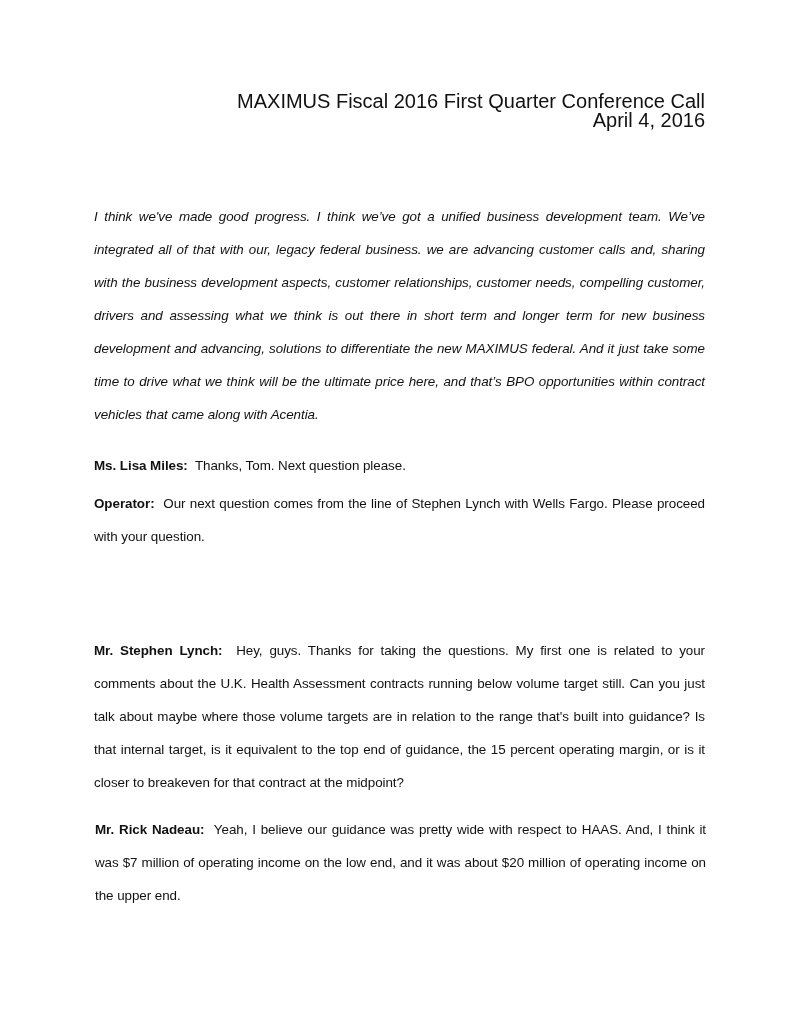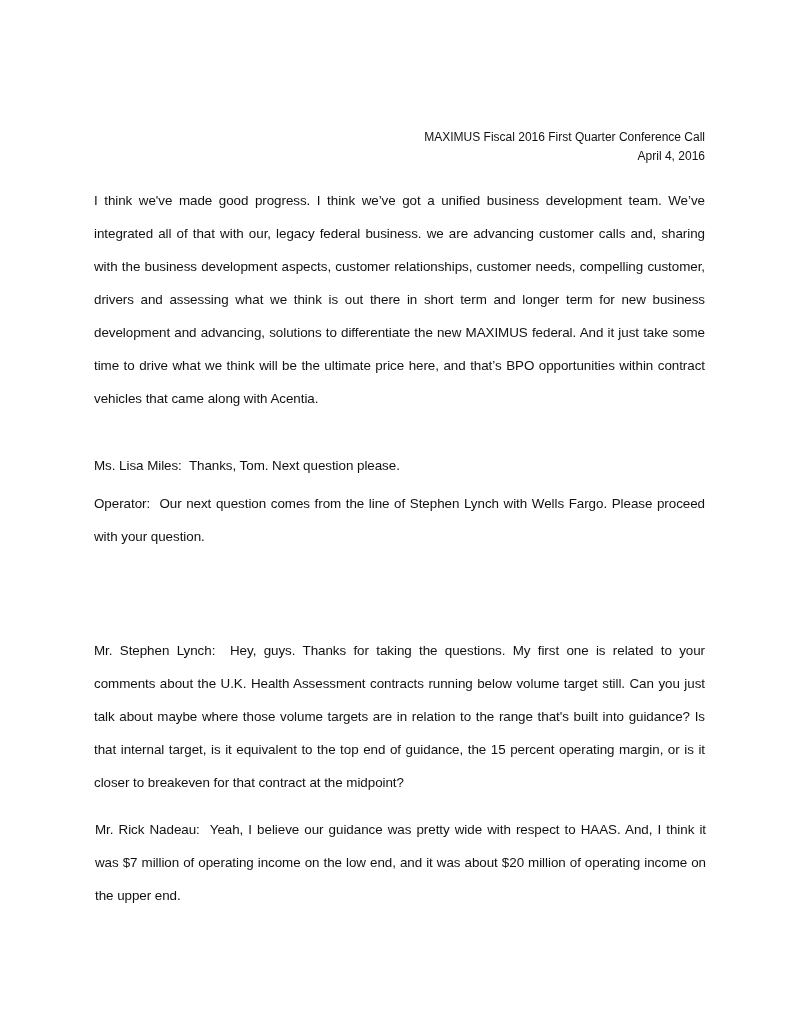"MAXIMUS Fiscal 2016 First Quarter" .header { font-size: 12px -> 20px; margin-top: 36px -> none }
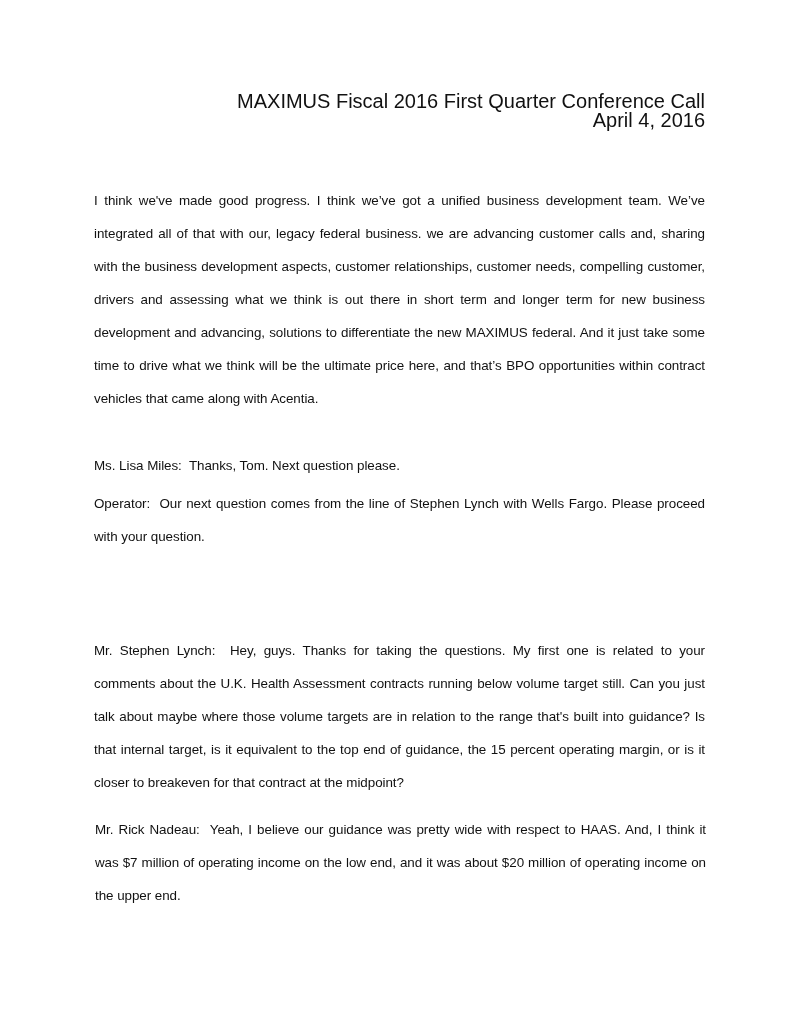"I think we've made good" #p1 { font-style: none -> italic; top: 184px -> 200px }
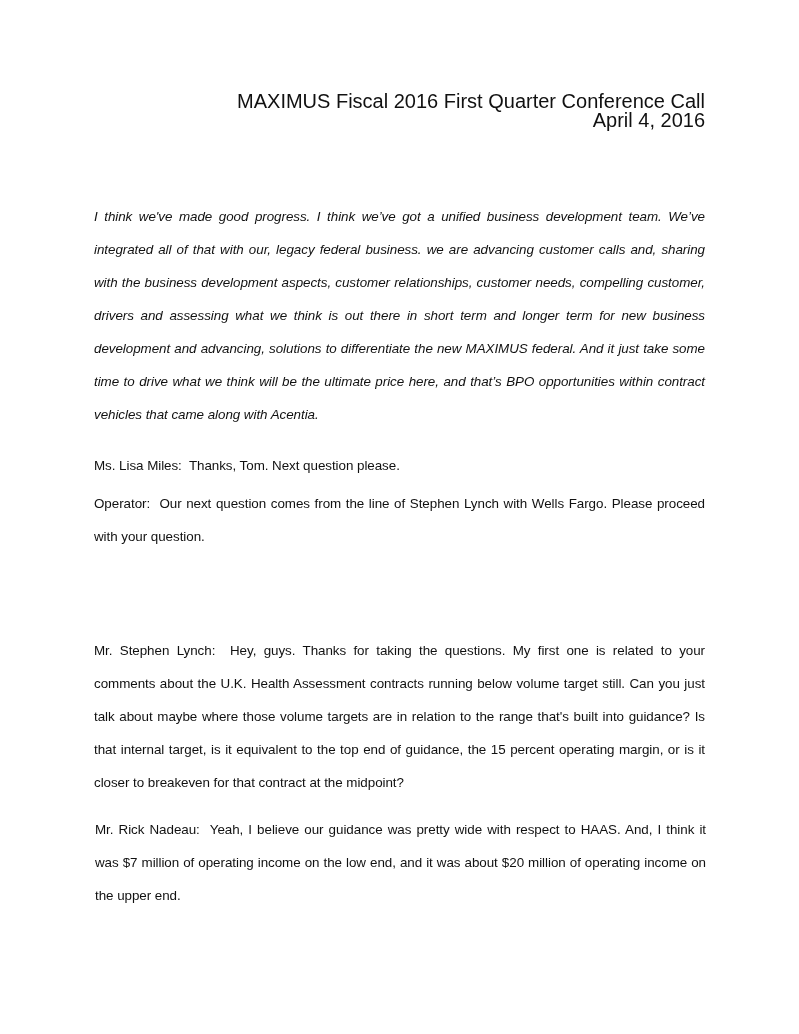"Ms. Lisa Miles:" .speaker { font-weight: normal -> bold }
